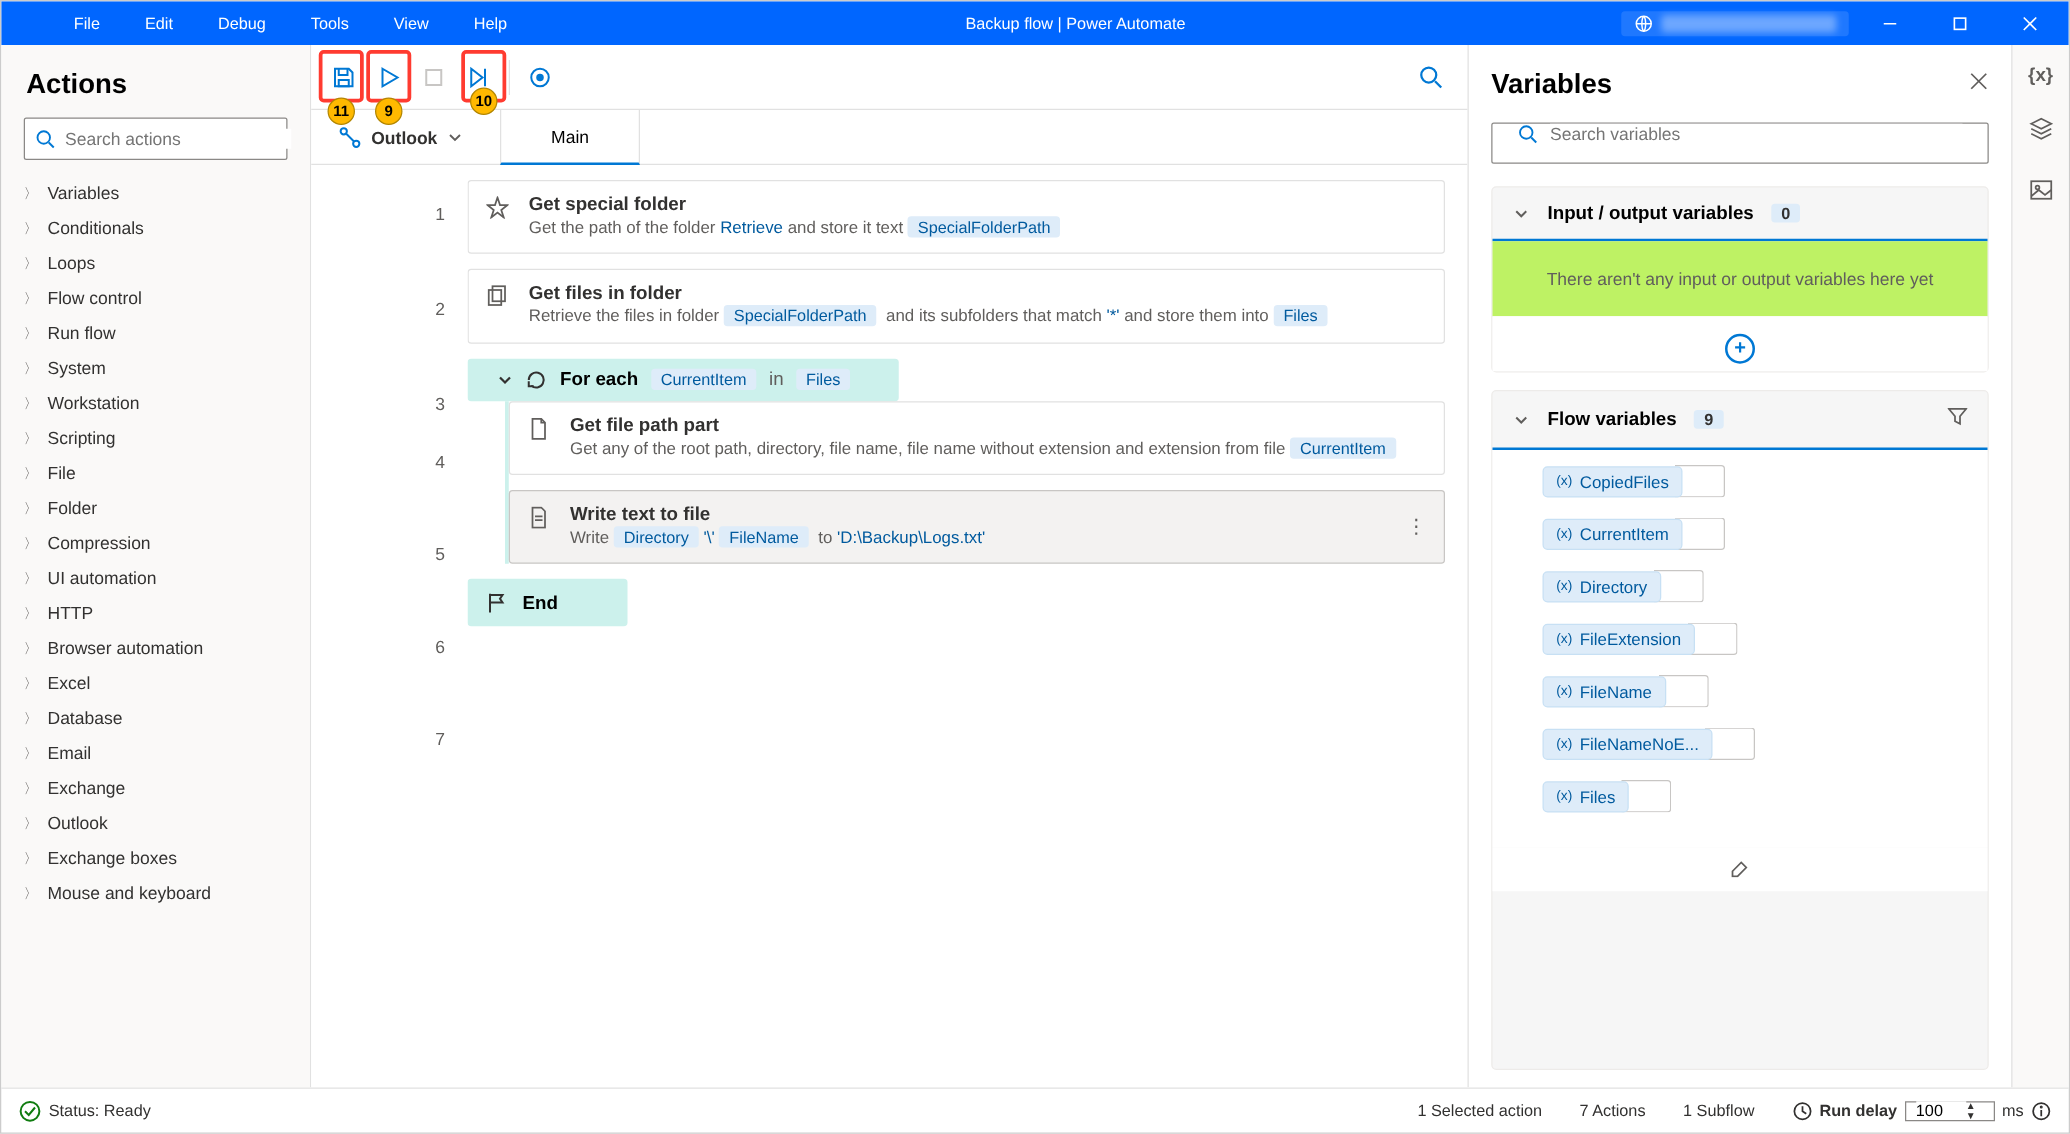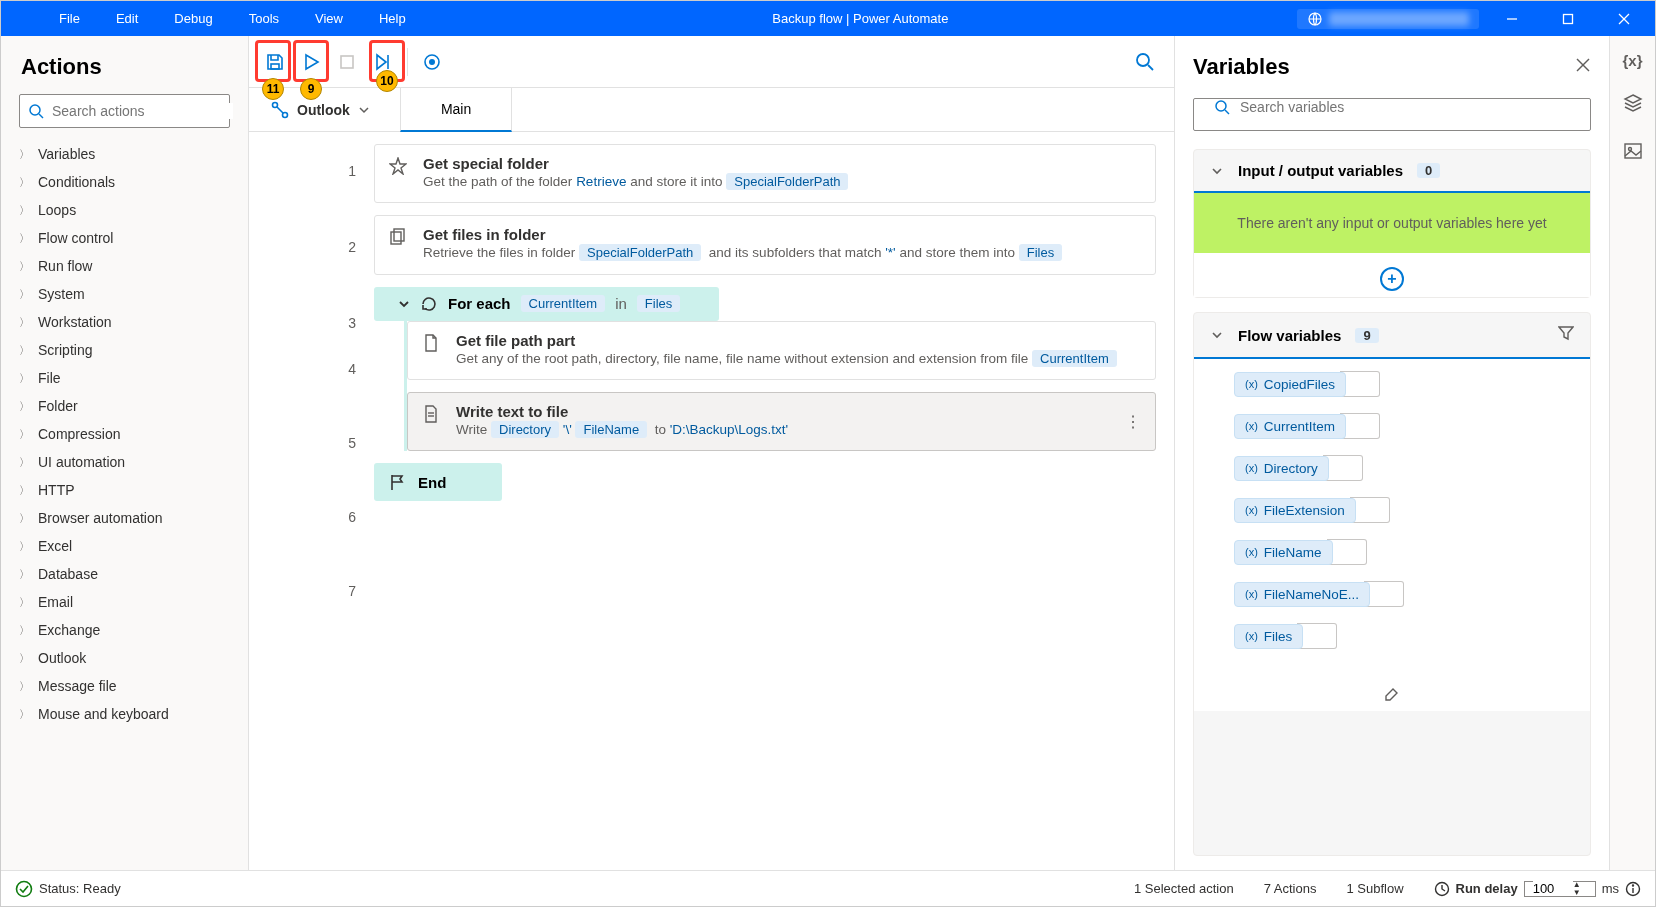"and store it into" span { text: into -> text }
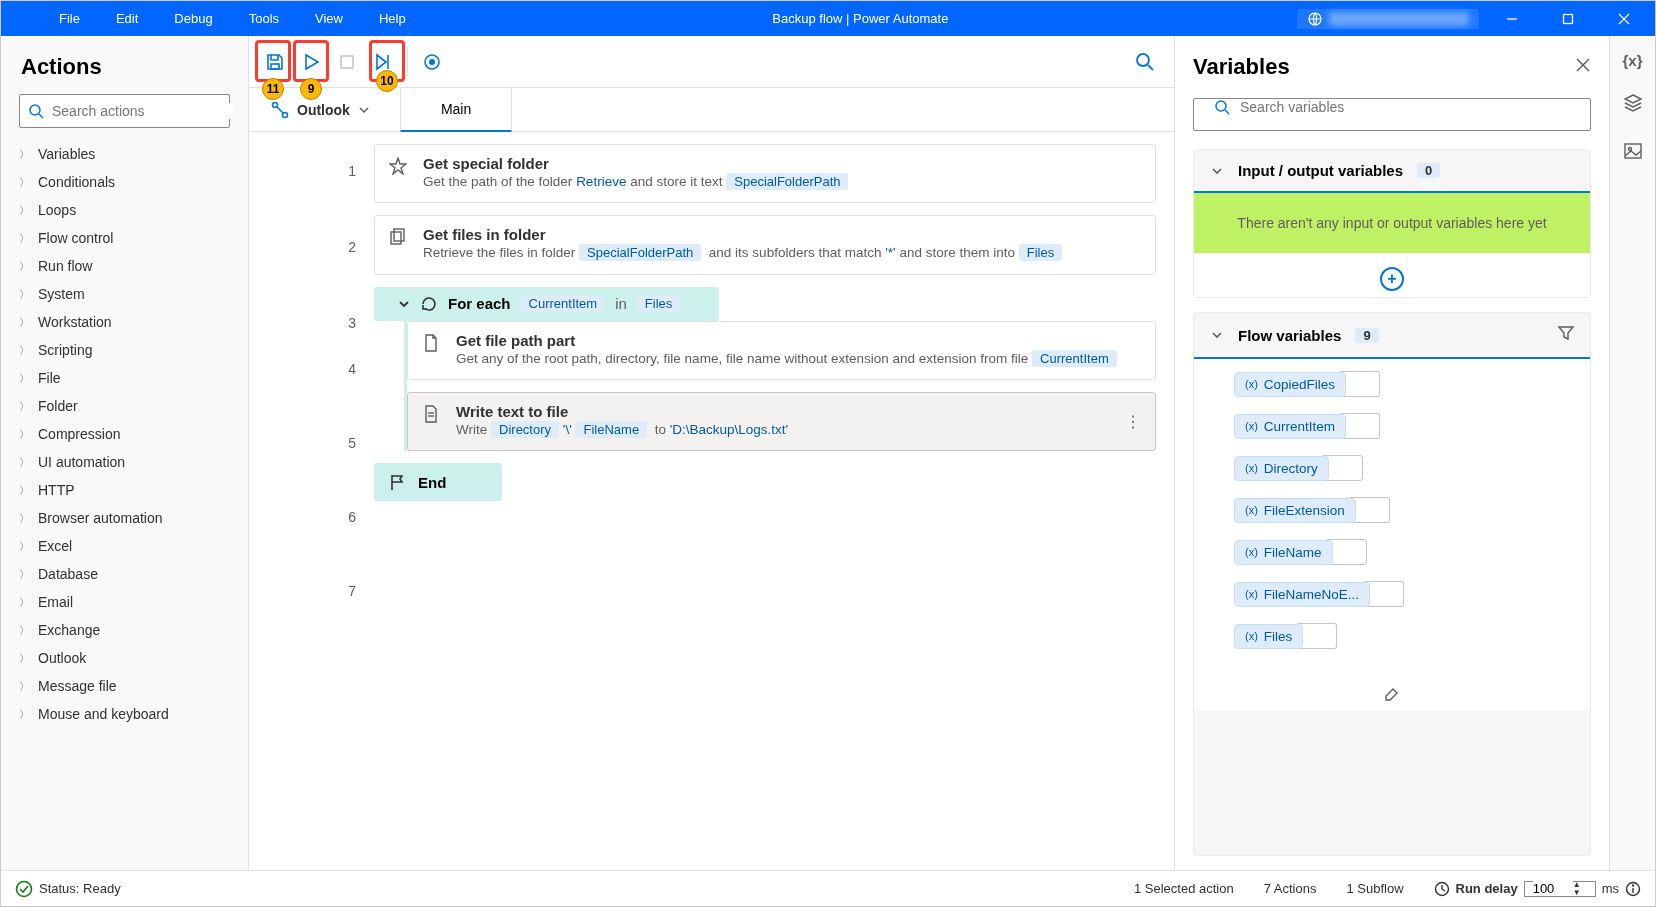"Message file" span { text: Message file -> Exchange boxes }
